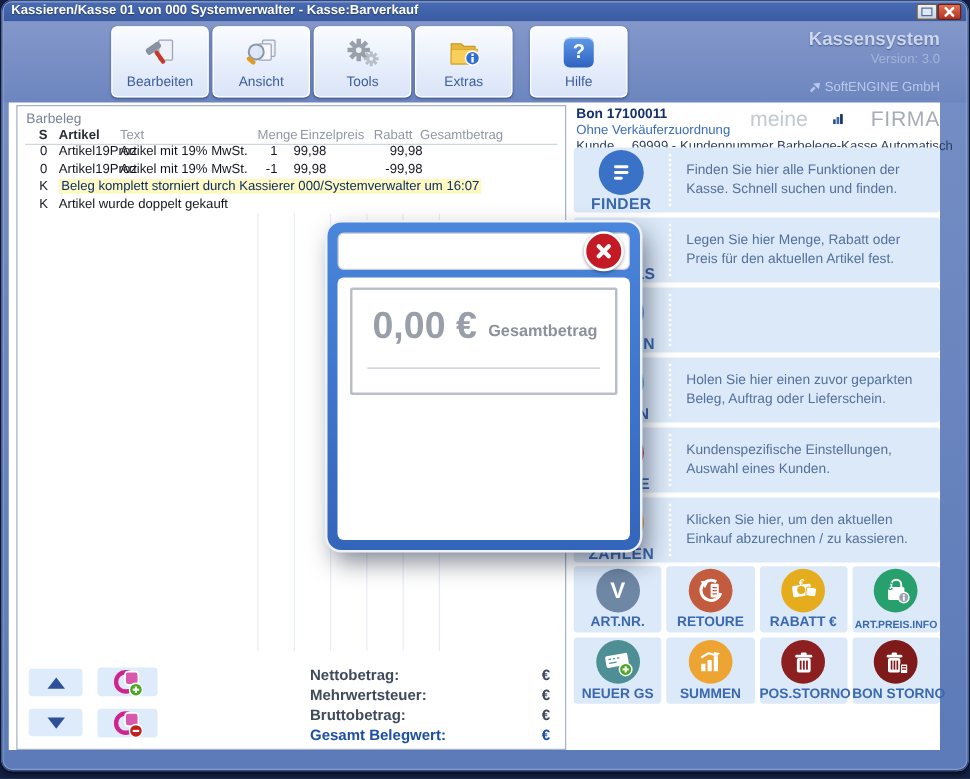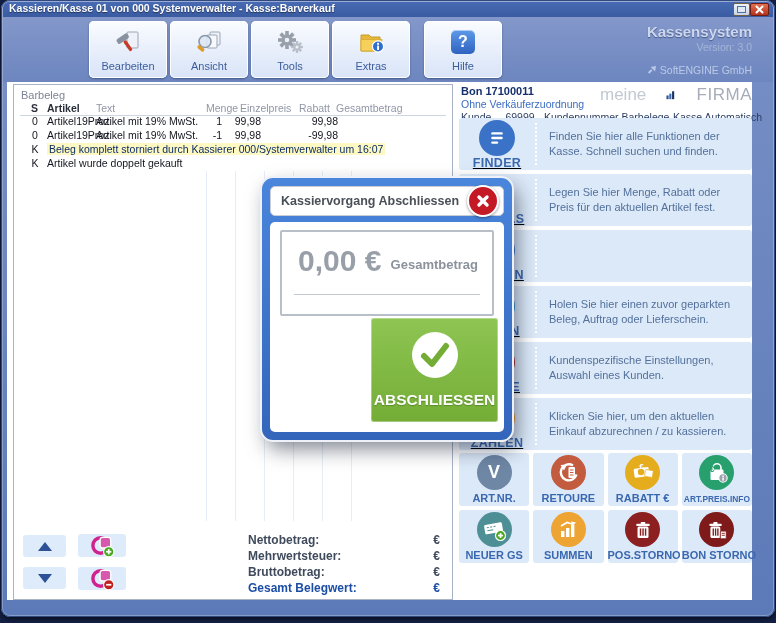"meine" .logo { align-items: flex-start -> center }
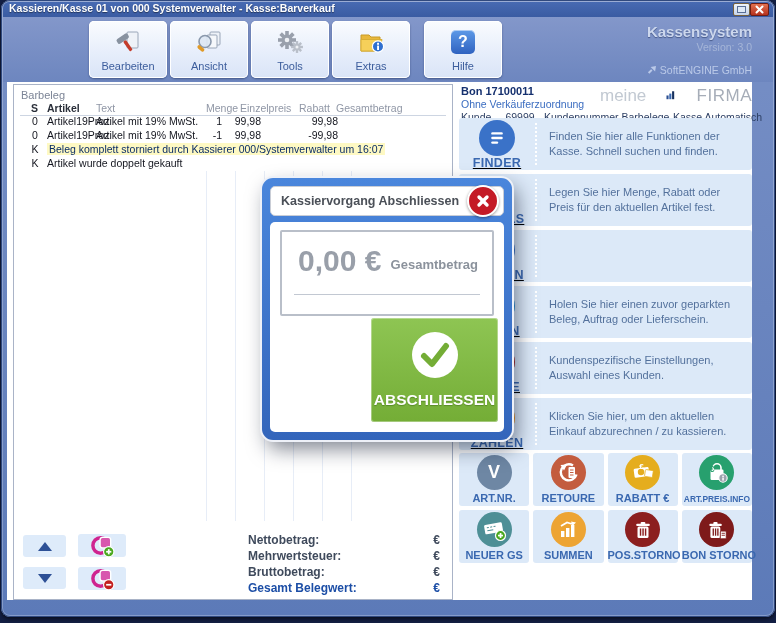"FINDER" .iconwrap { text-decoration: underline -> none }
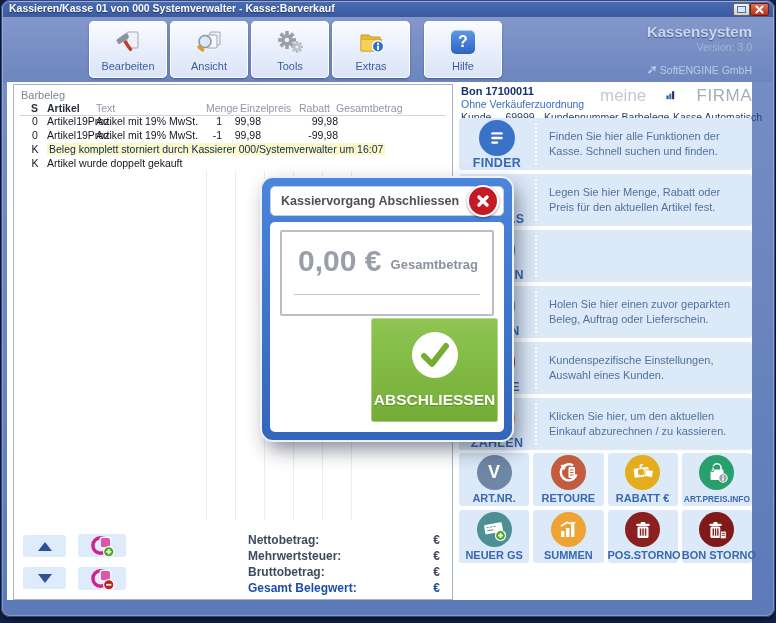"Kassiervorgang Abschliessen" span.dlg-title { html: <span>Kassiervorgang Abschliessen</span> -> none }
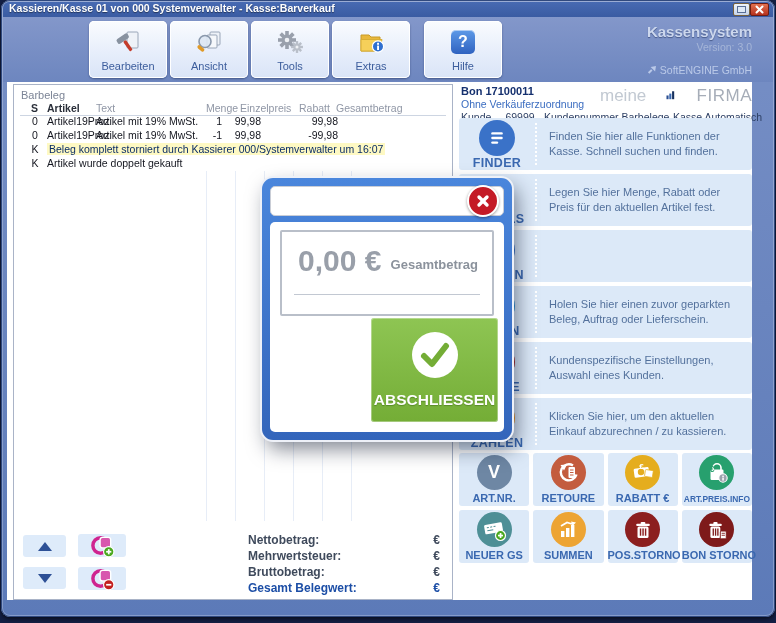"ABSCHLIESSEN" div.btn-confirm { html: <div> <svg> <circle></circle> <polyline></polyline> </svg> <span>ABSCHLIESSEN</span> </div> -> none }
